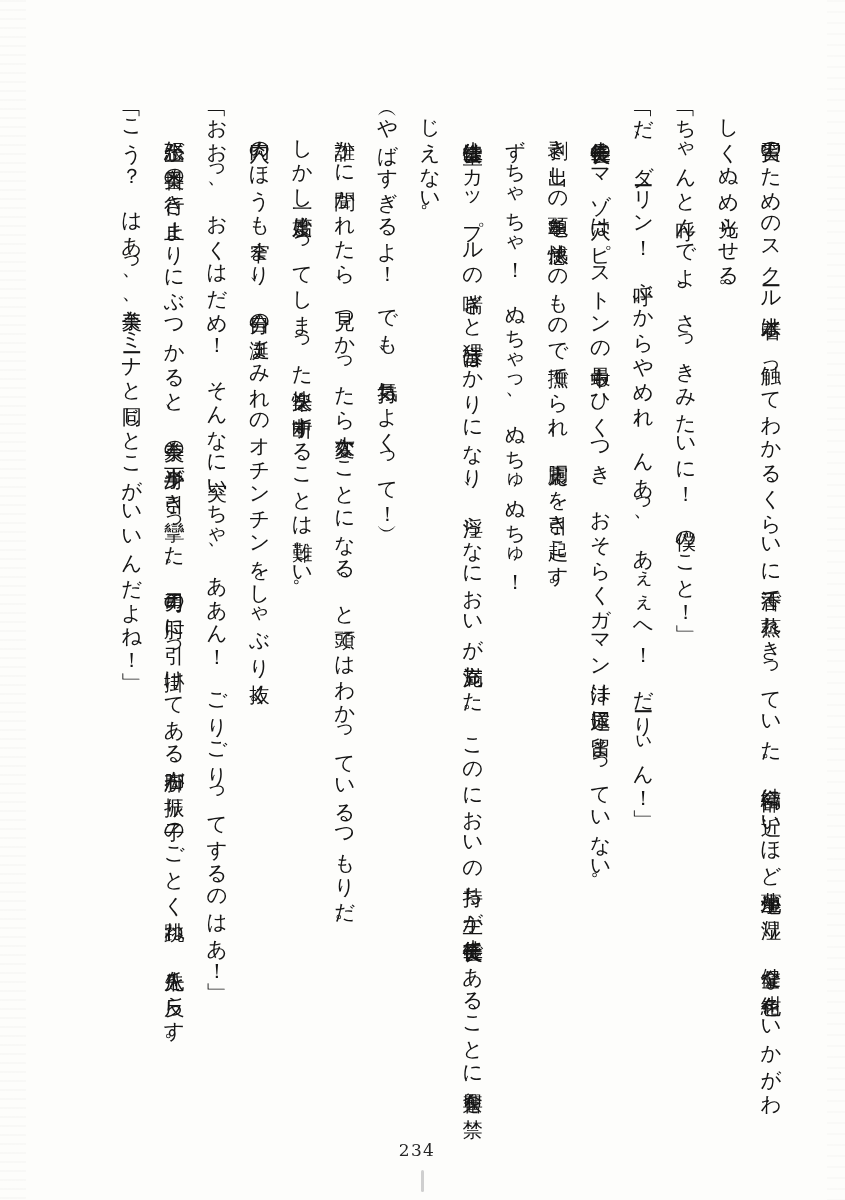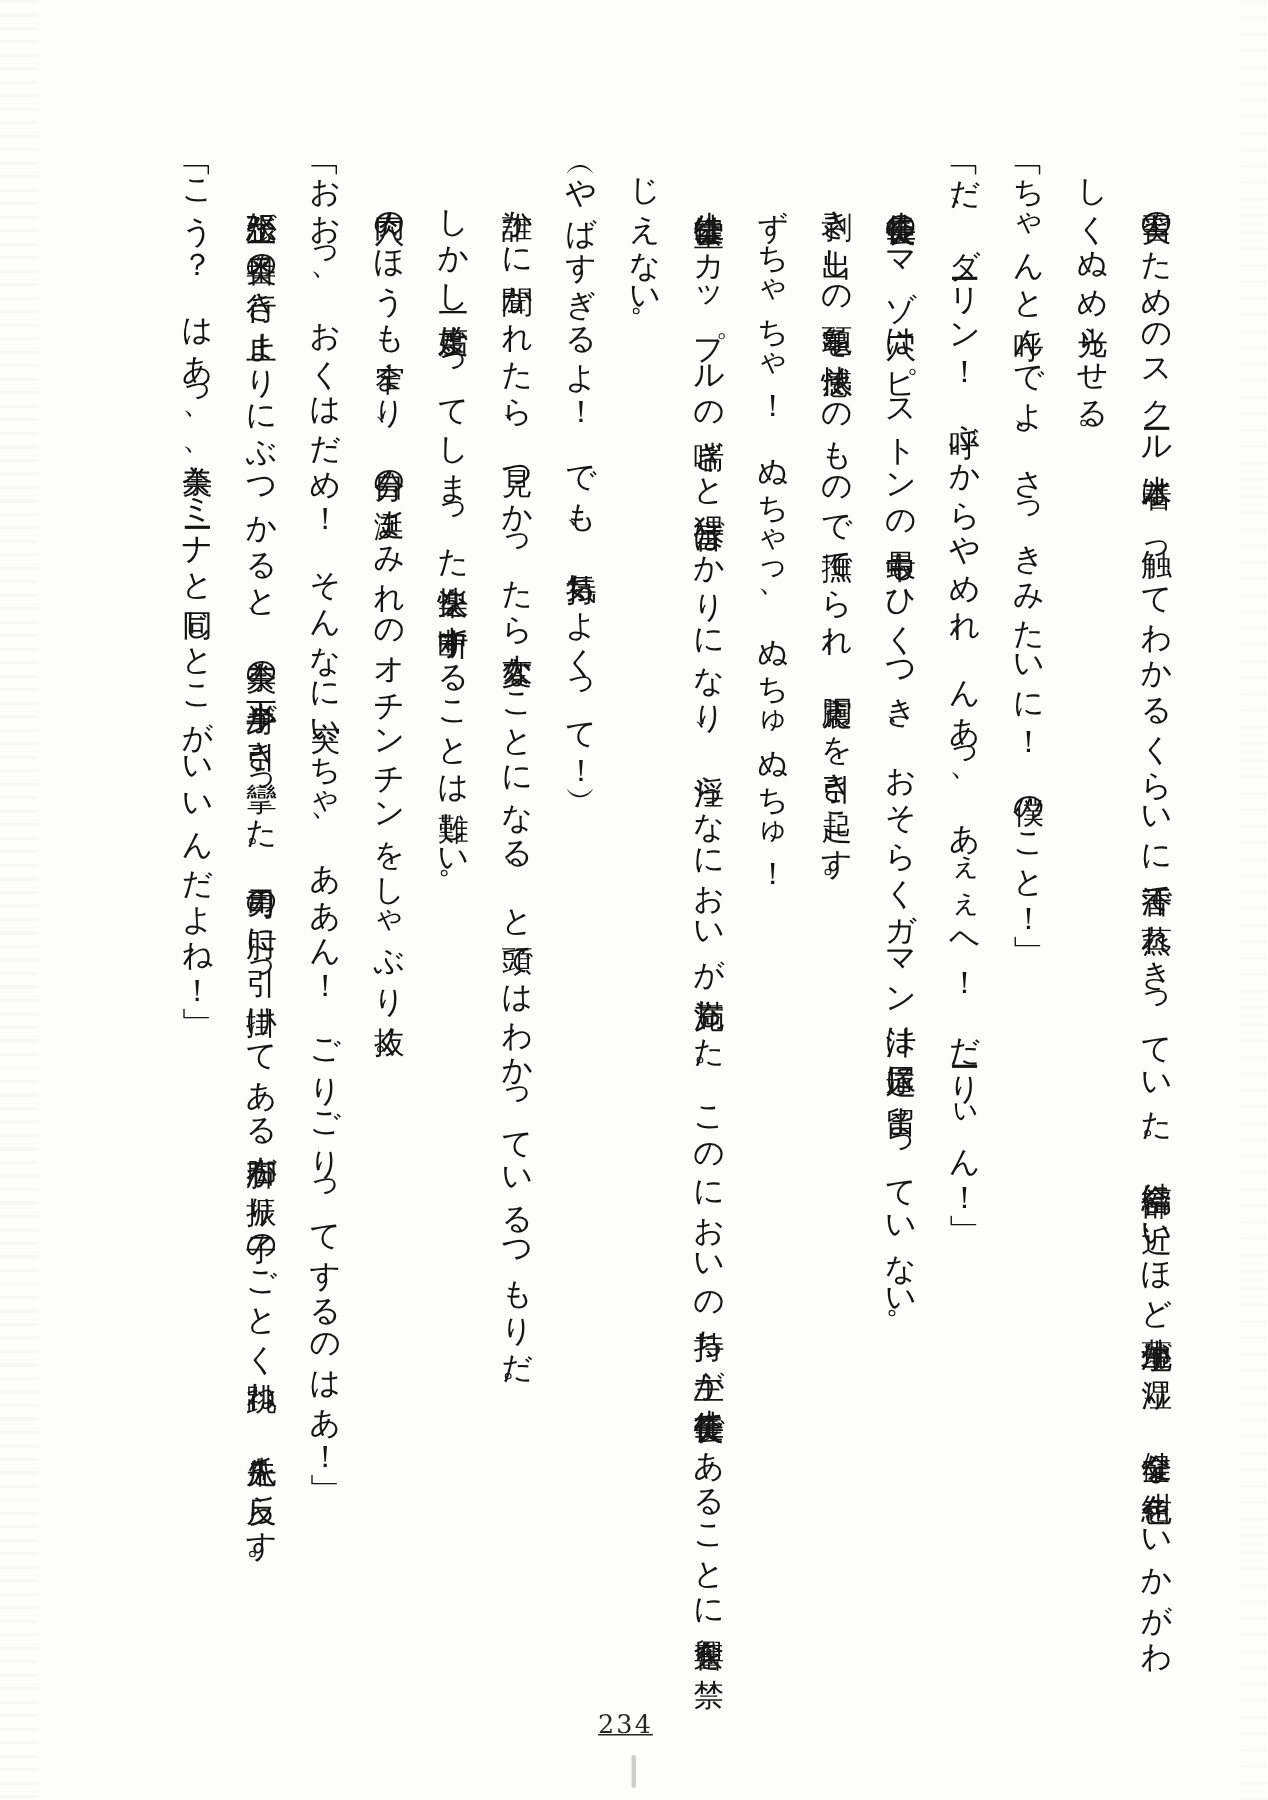"234" .page-number { text-decoration: underline -> none }
